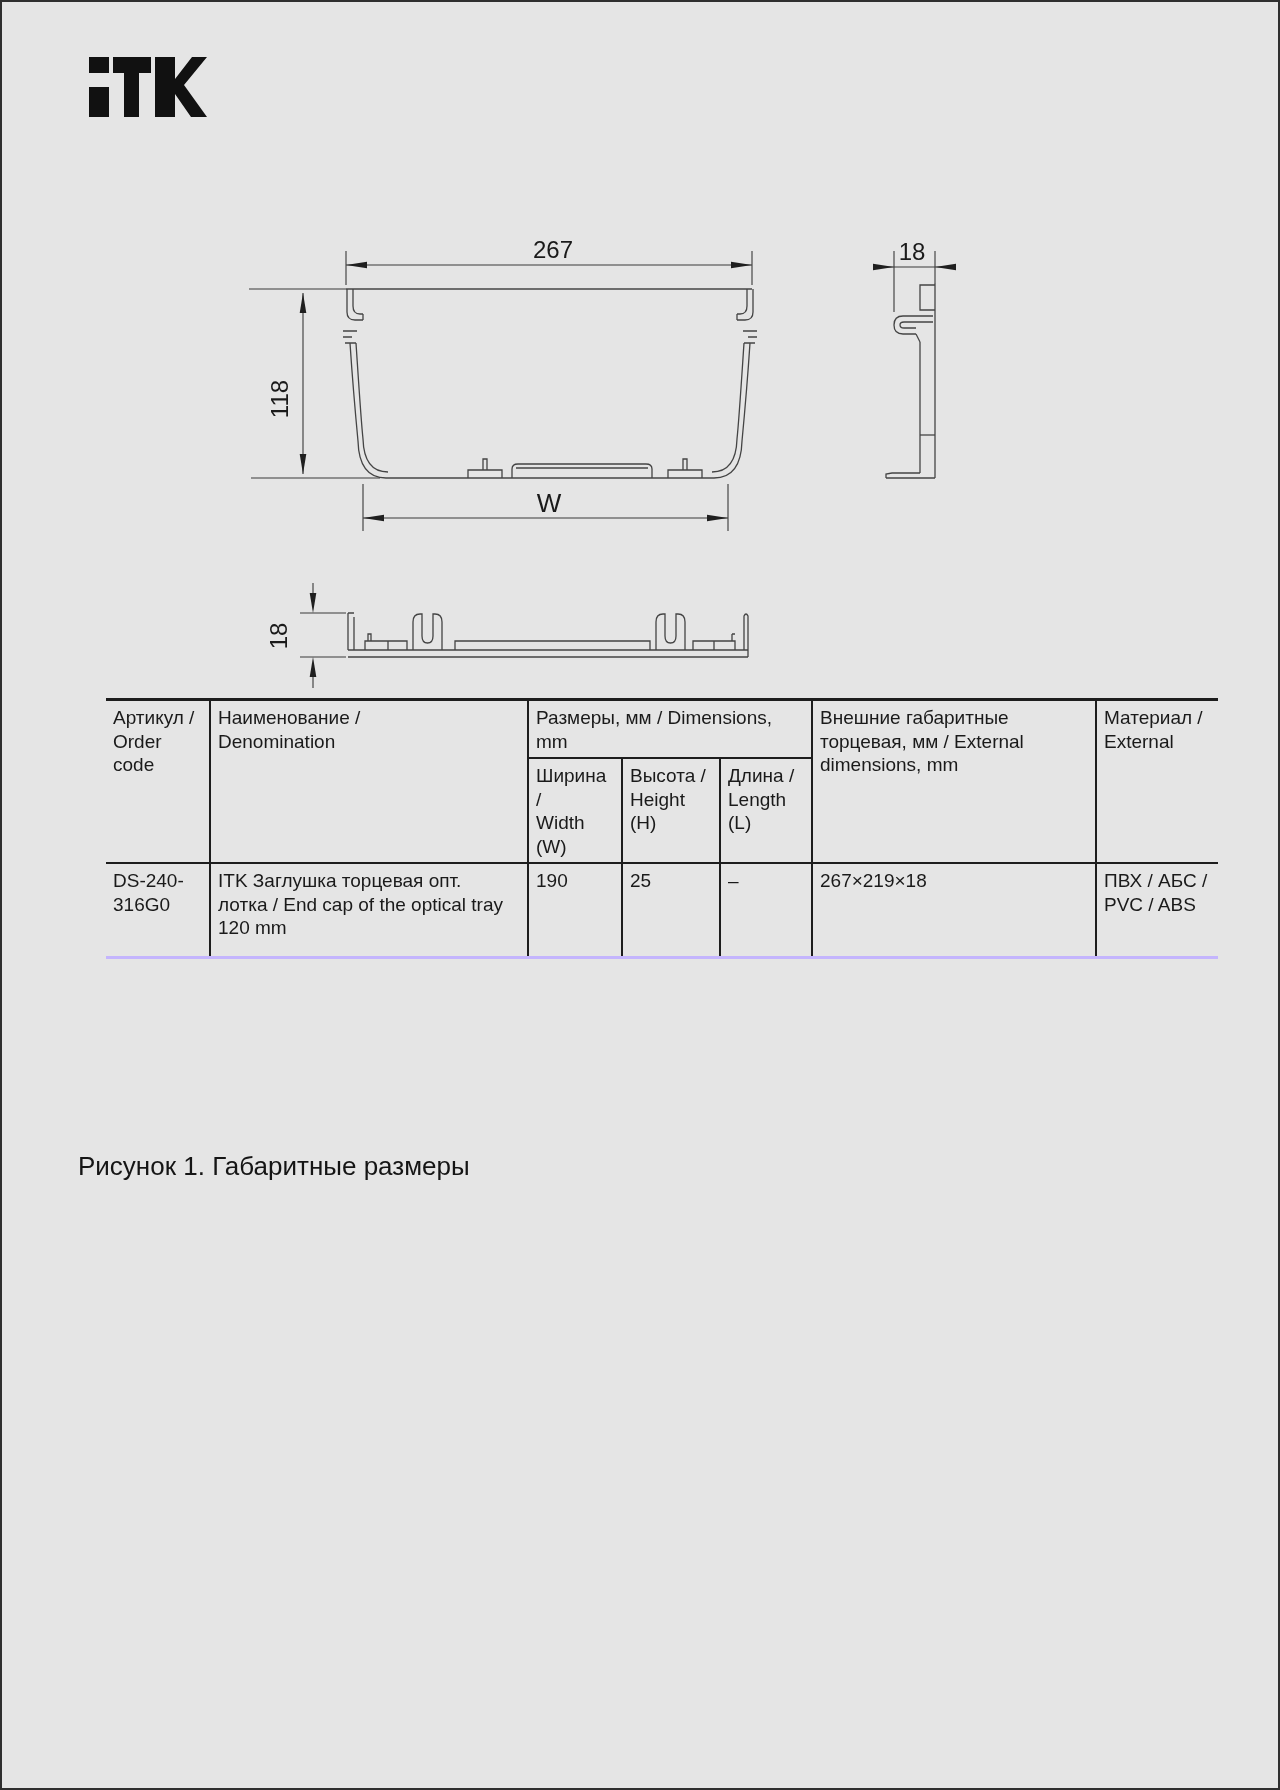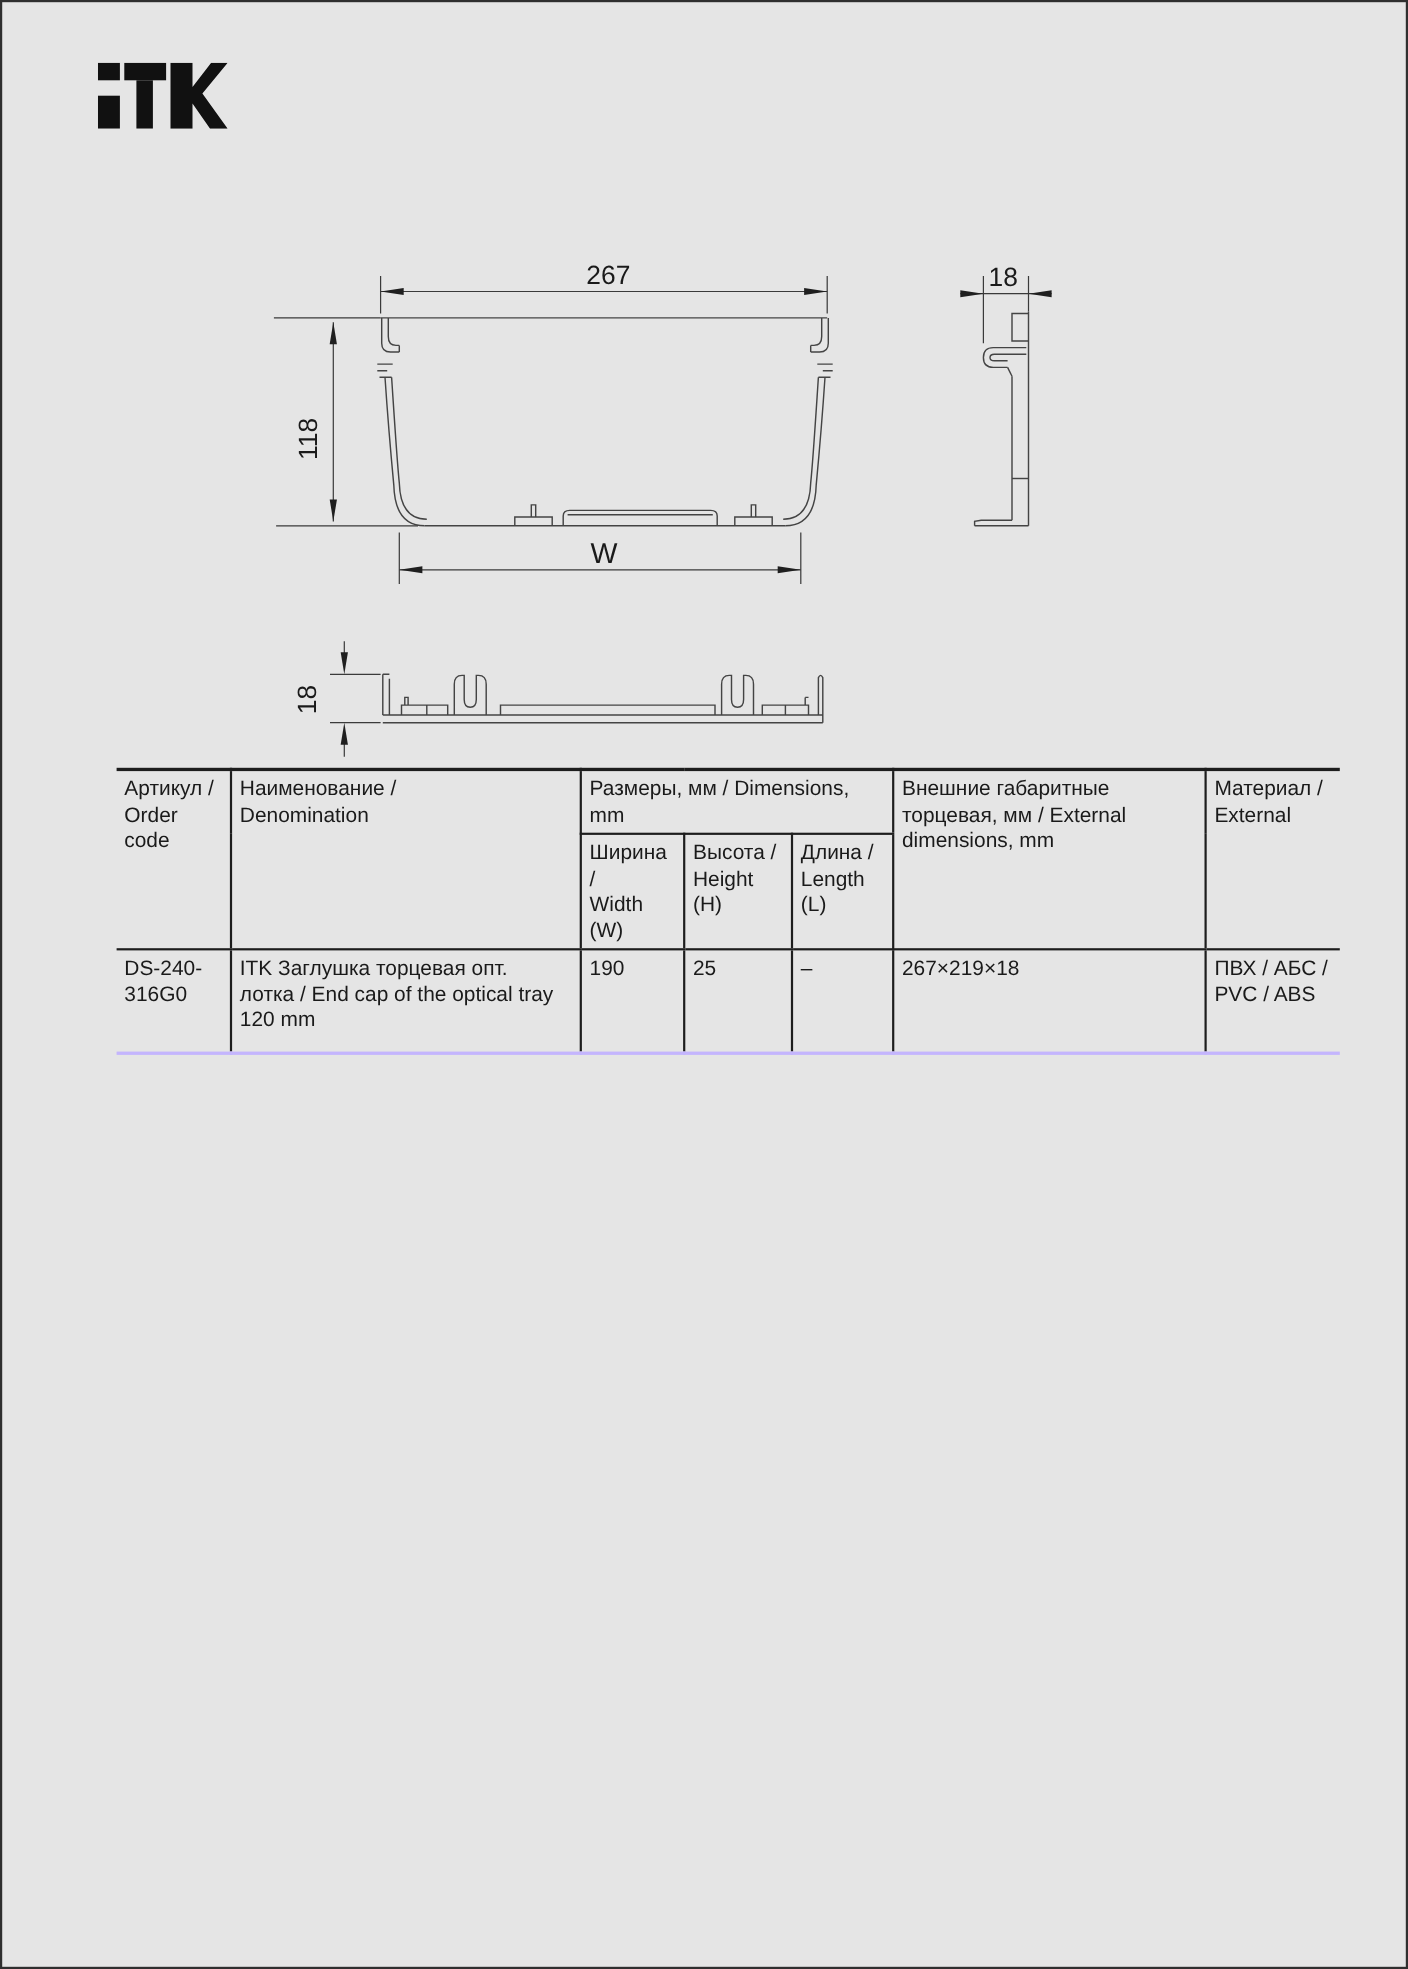"Рисунок 1. Габаритные размеры" div.figure-caption { html: none -> <div>Рисунок 1. Габаритные размеры</div> }
